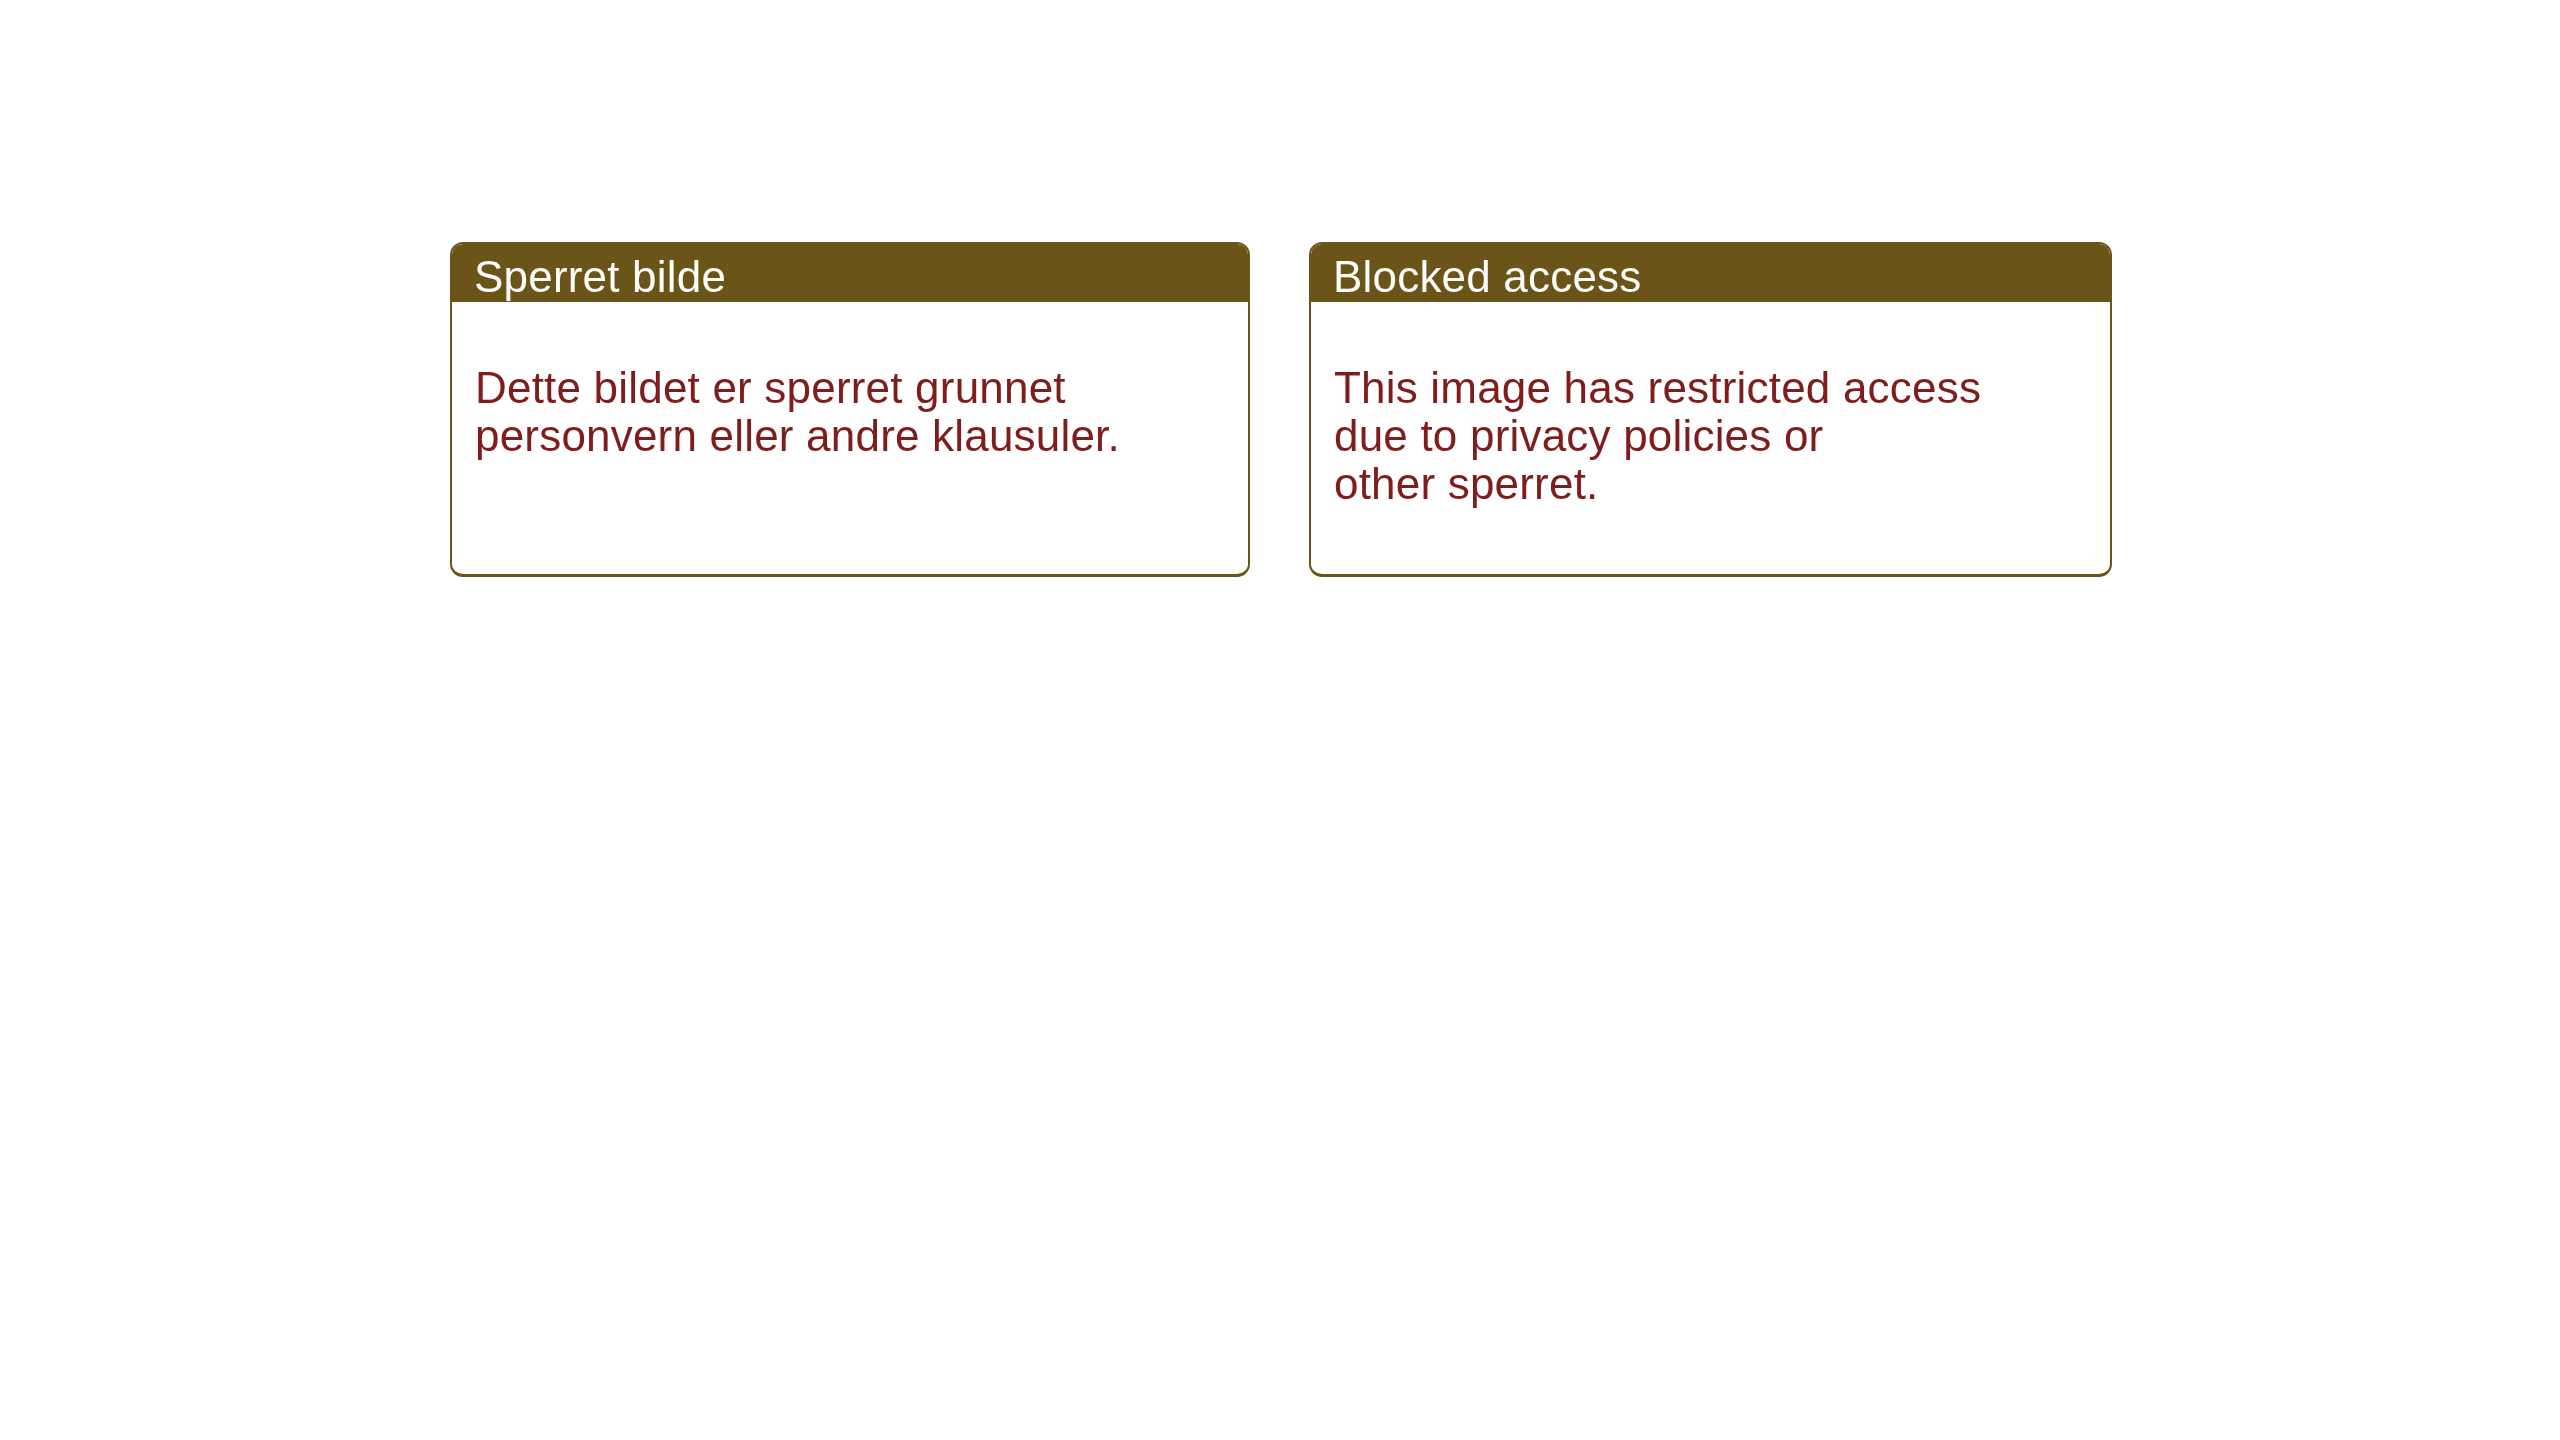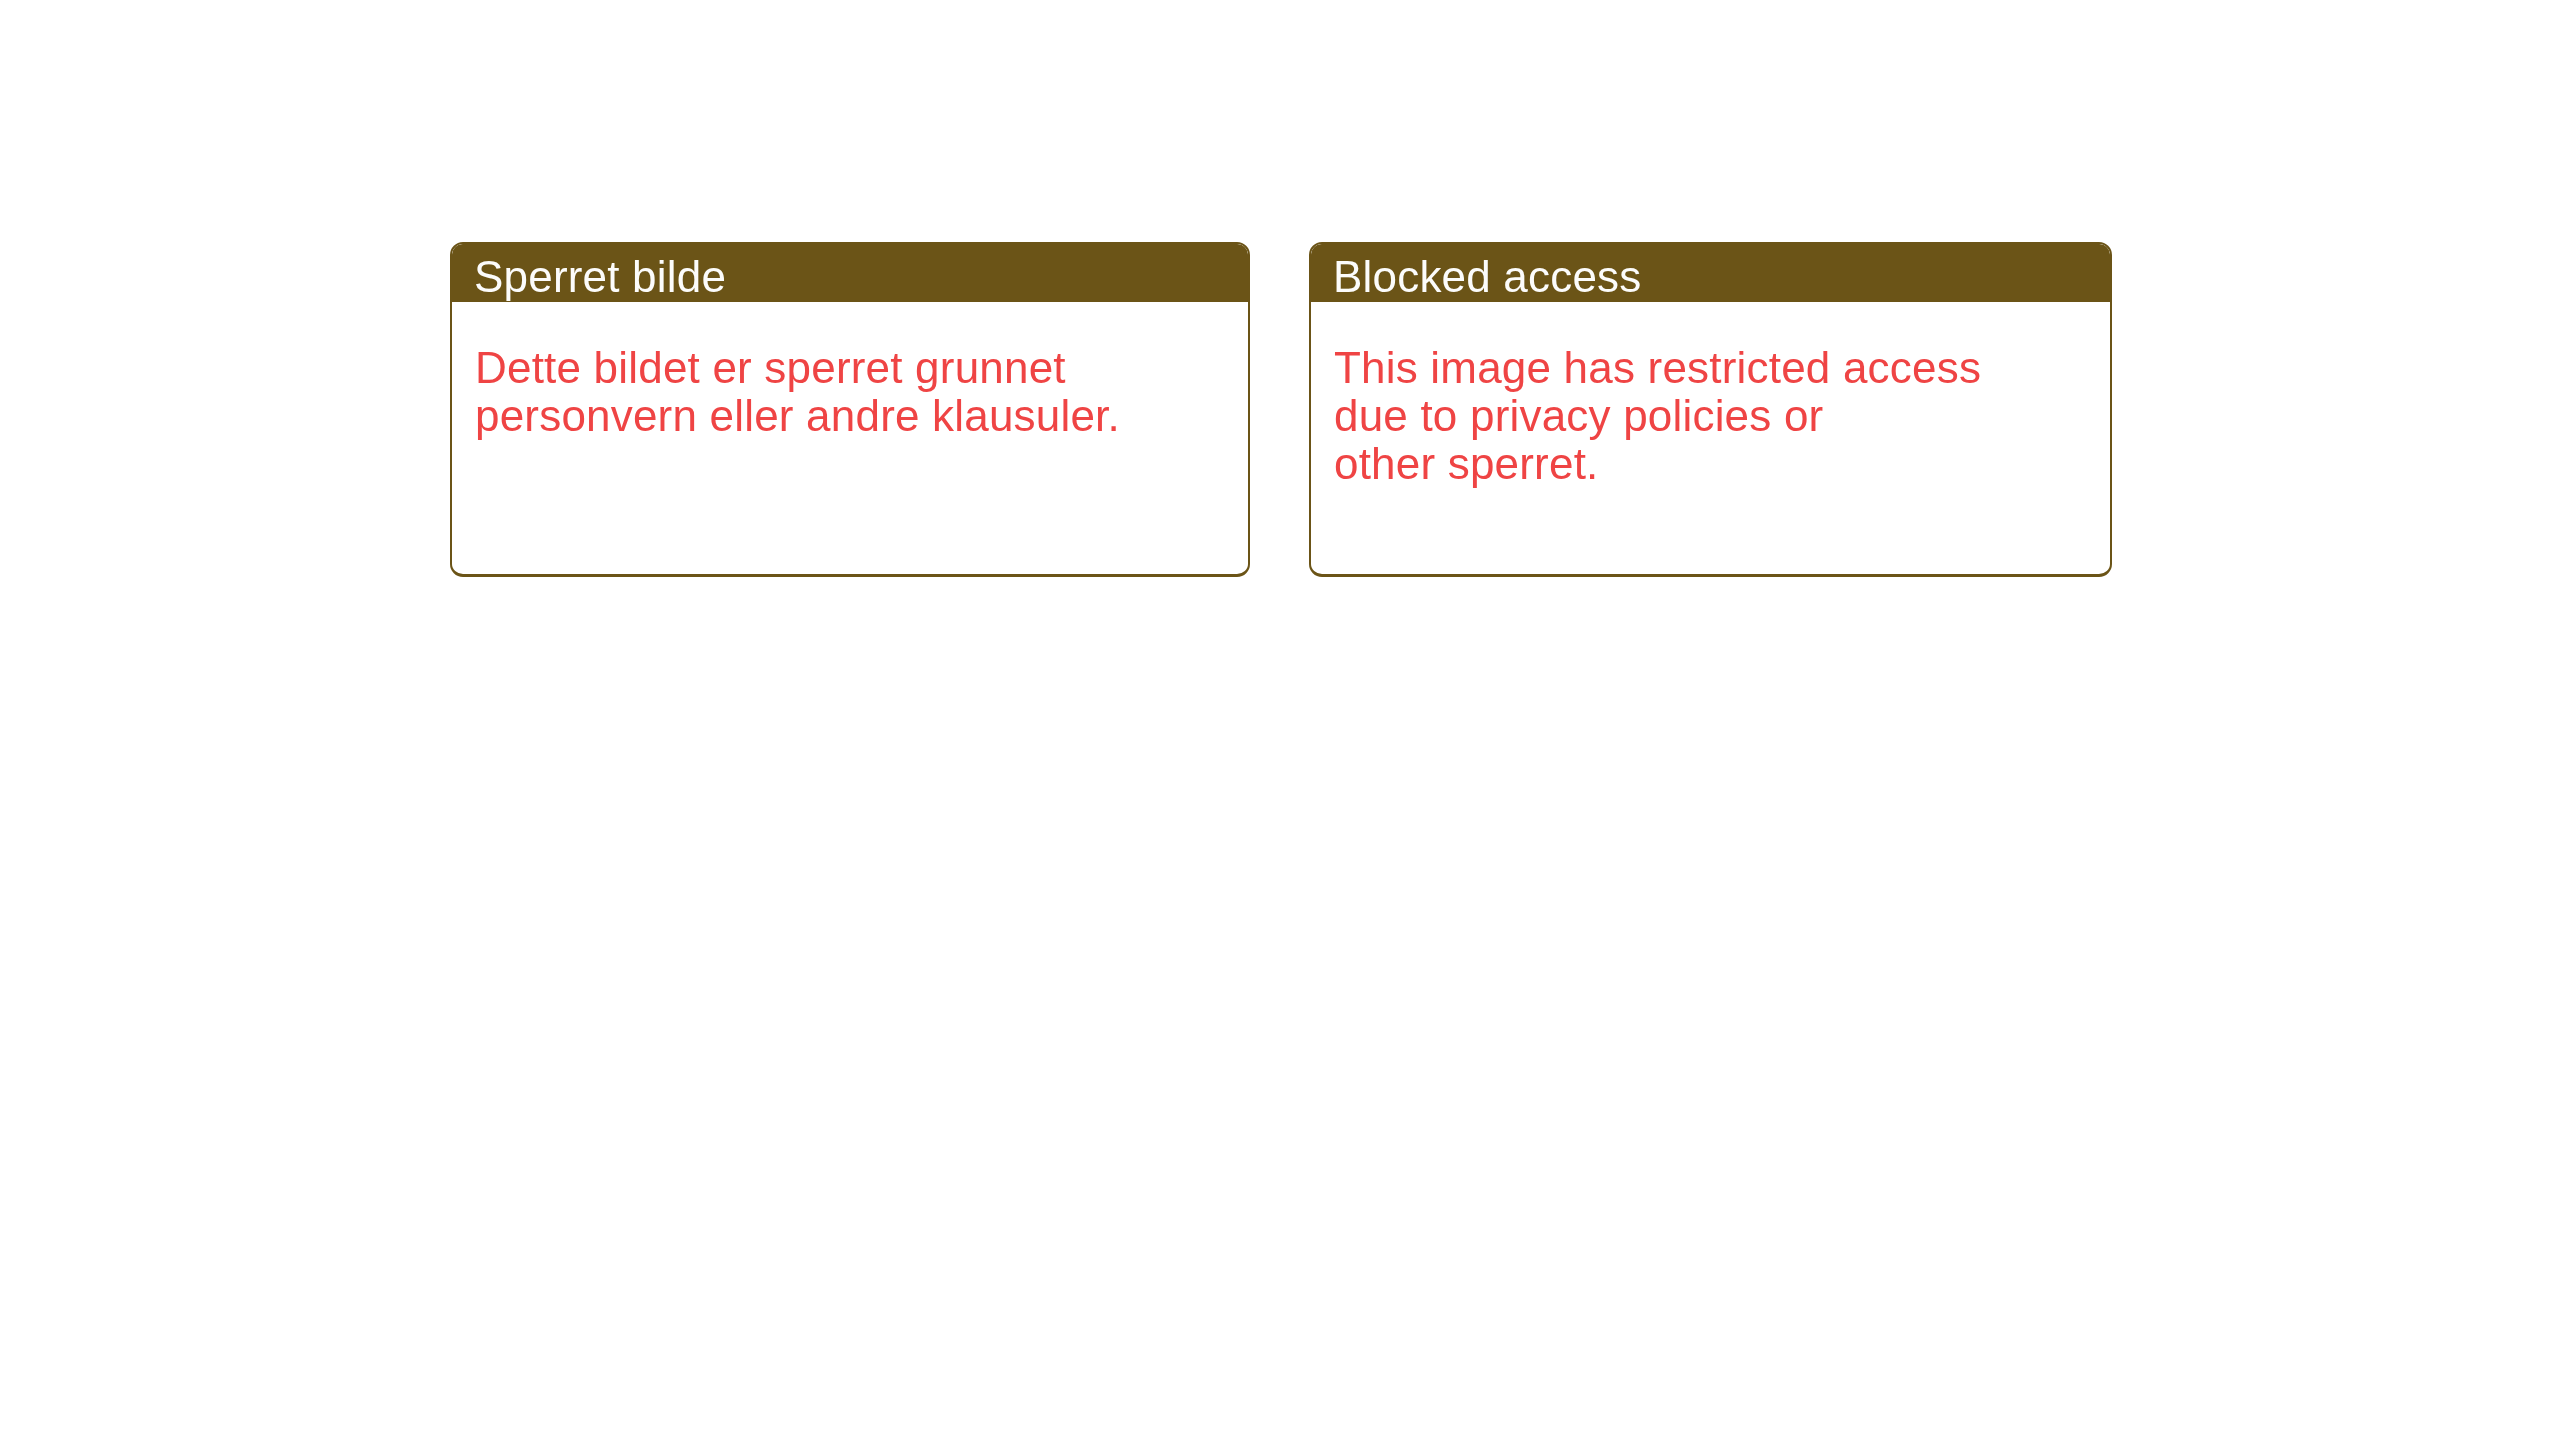"Dette bildet er sperret grunnet" .notice-card .card-body { color: #ef4444 -> #7f1d1d; margin-top: none -> 20px }
